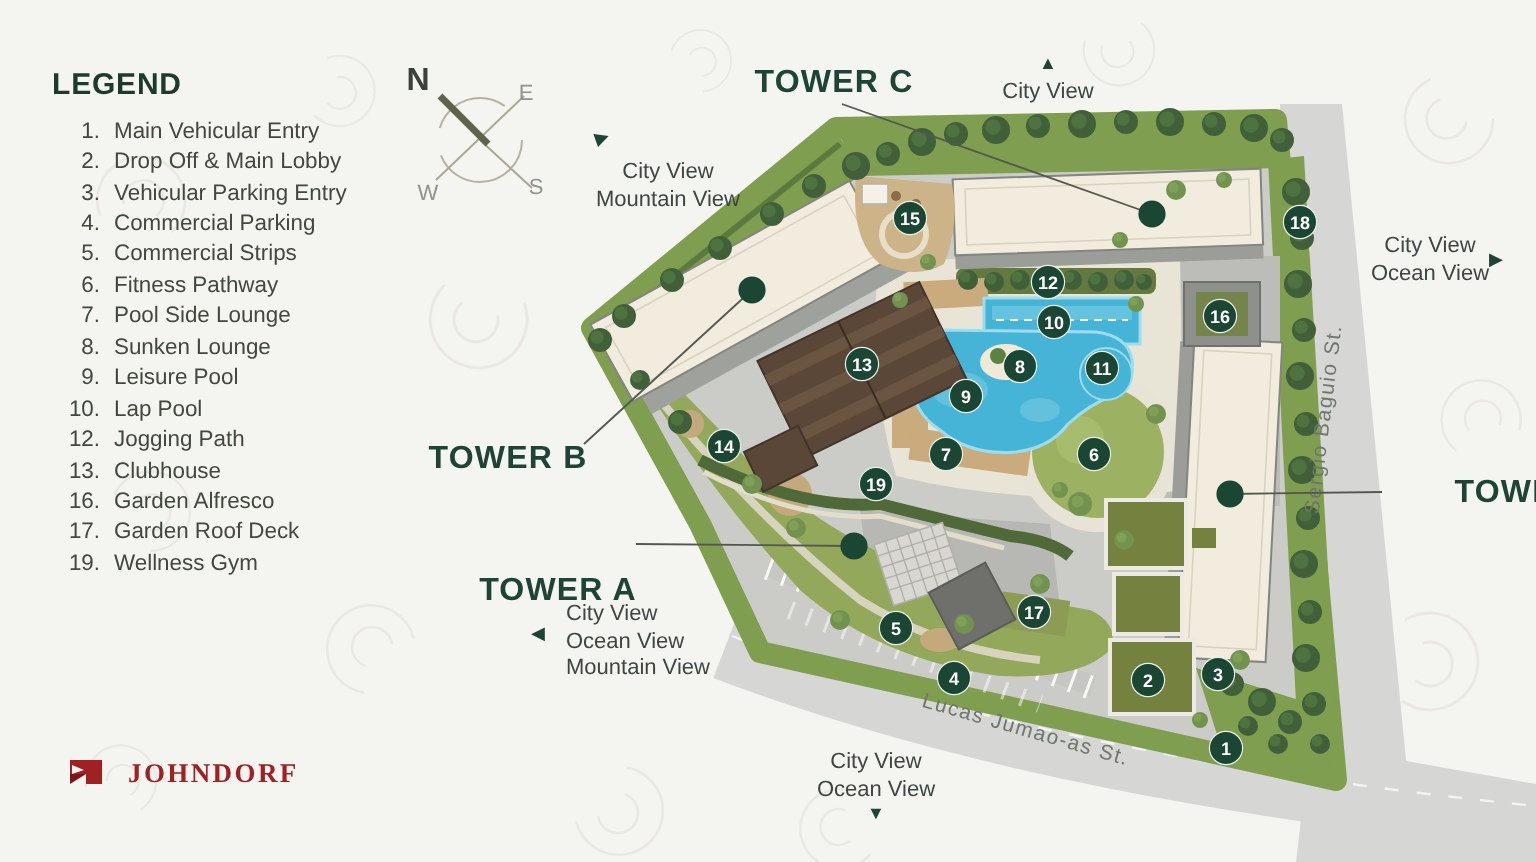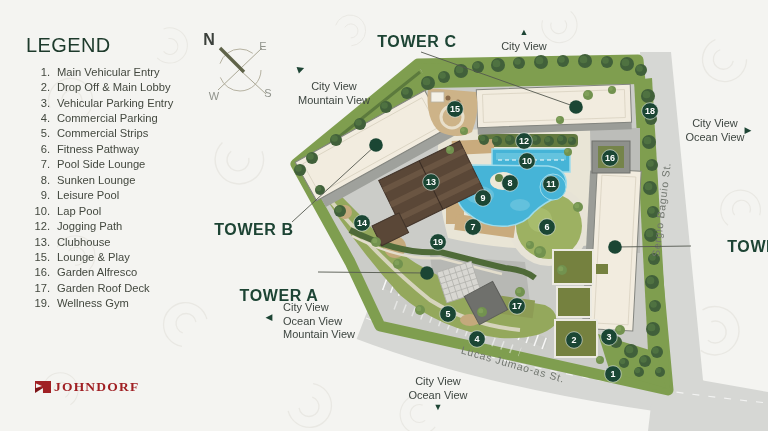"LEGEND" .legend-title { font-size: 20px -> 15px; font-weight: normal -> bold }
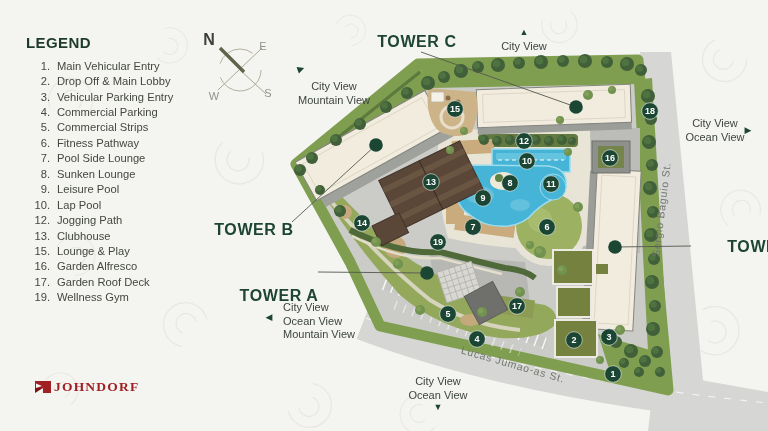"15." li { html: <li> <span>15.</span> <span>Lounge &amp; Play</span> </li> -> none }
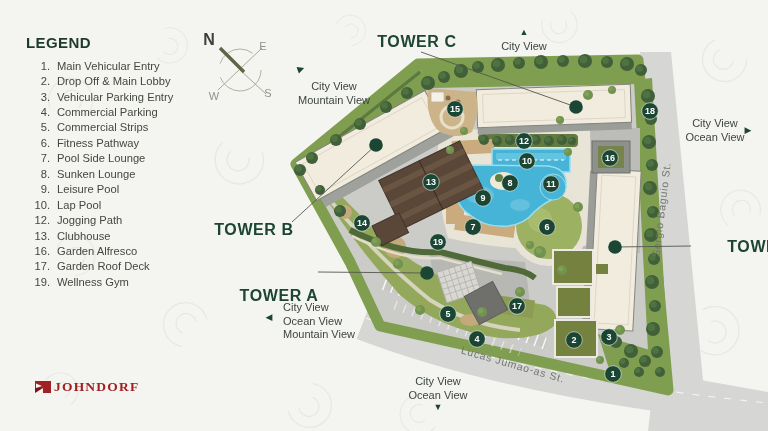"JOHNDORF" .brand { align-items: center -> flex-start; gap: 2px -> 12px }
